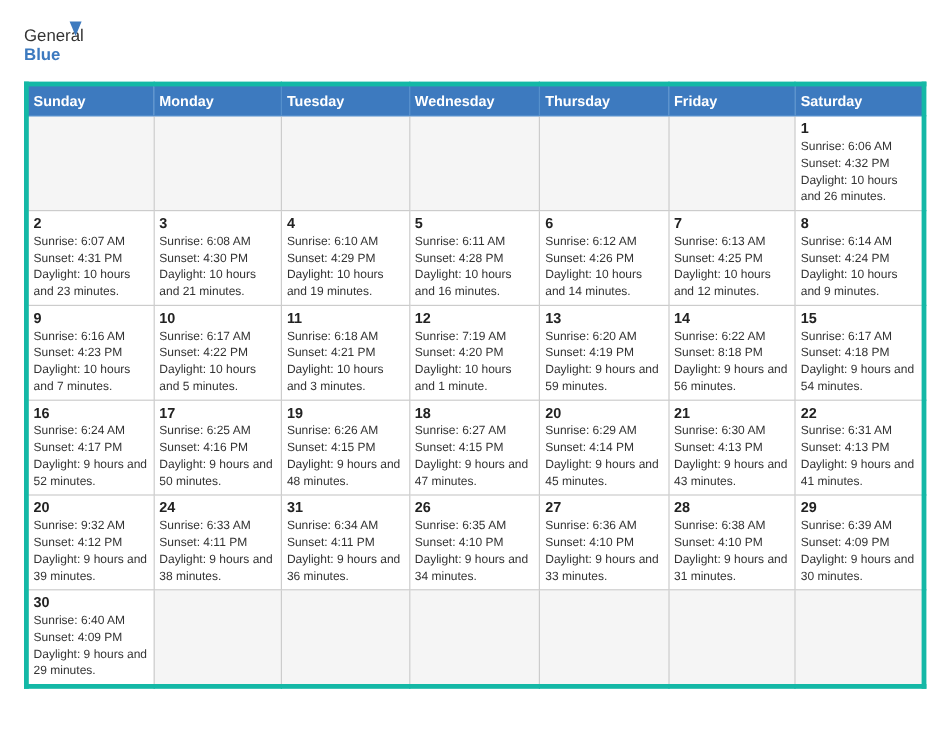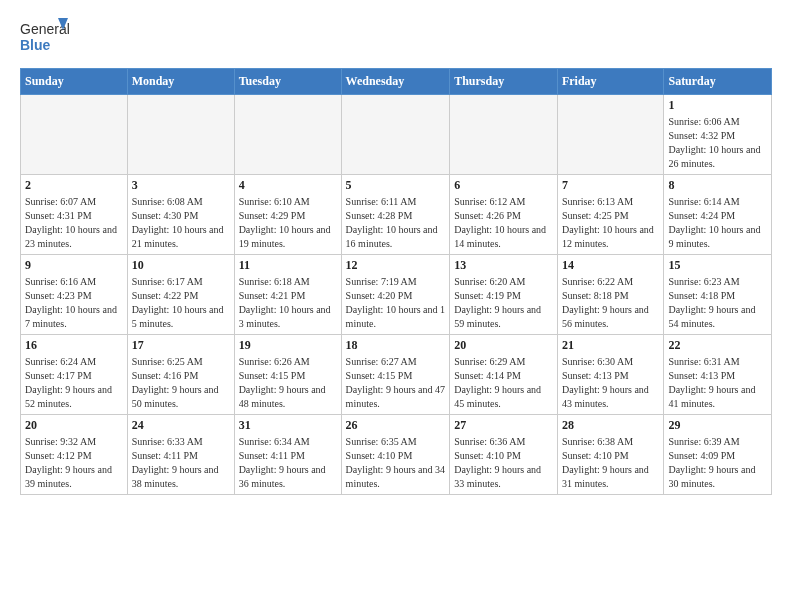"Sunday" .calendar { border: 1px solid #14b8a6 -> 4px solid #14b8a6; font-family: Liberation Serif, serif -> none }
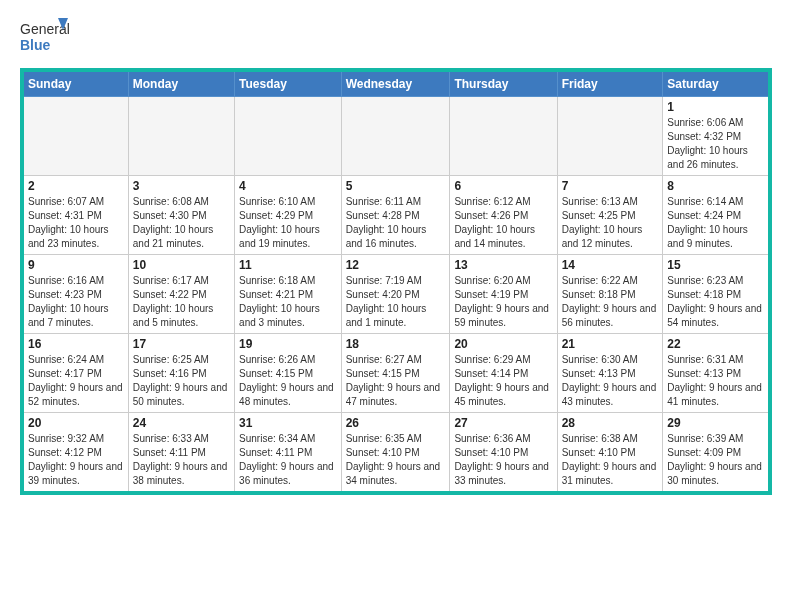"Sunrise: 6:23 AM Sunset: 4:18" div.day-info { text: 6:23 -> 6:17 }
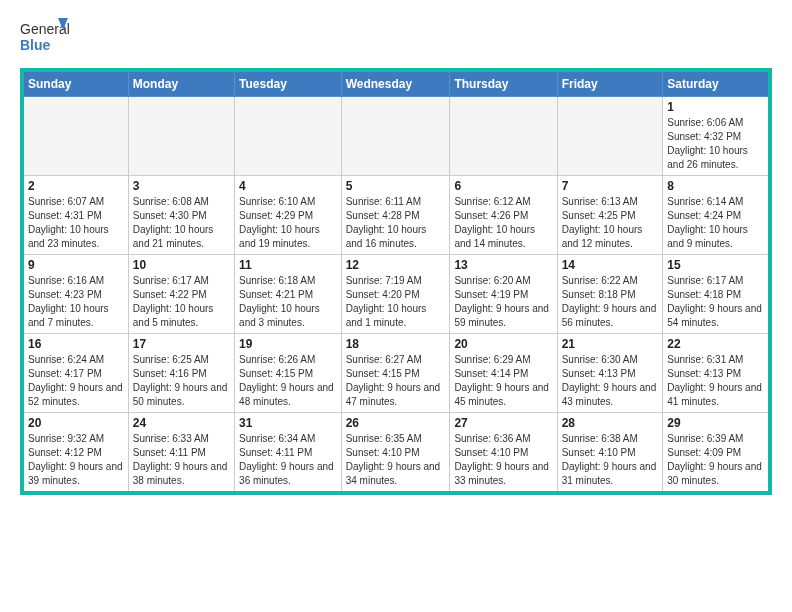"30" tr { html: none -> <tr> <td> <span>30</span> <div>Sunrise: 6:40 AM Sunset: 4:09 PM Daylight: 9 hours and 29 minutes.</div> </td> <td></td> <td></td> <td></td> <td></td> <td></td> <td></td> </tr> }
